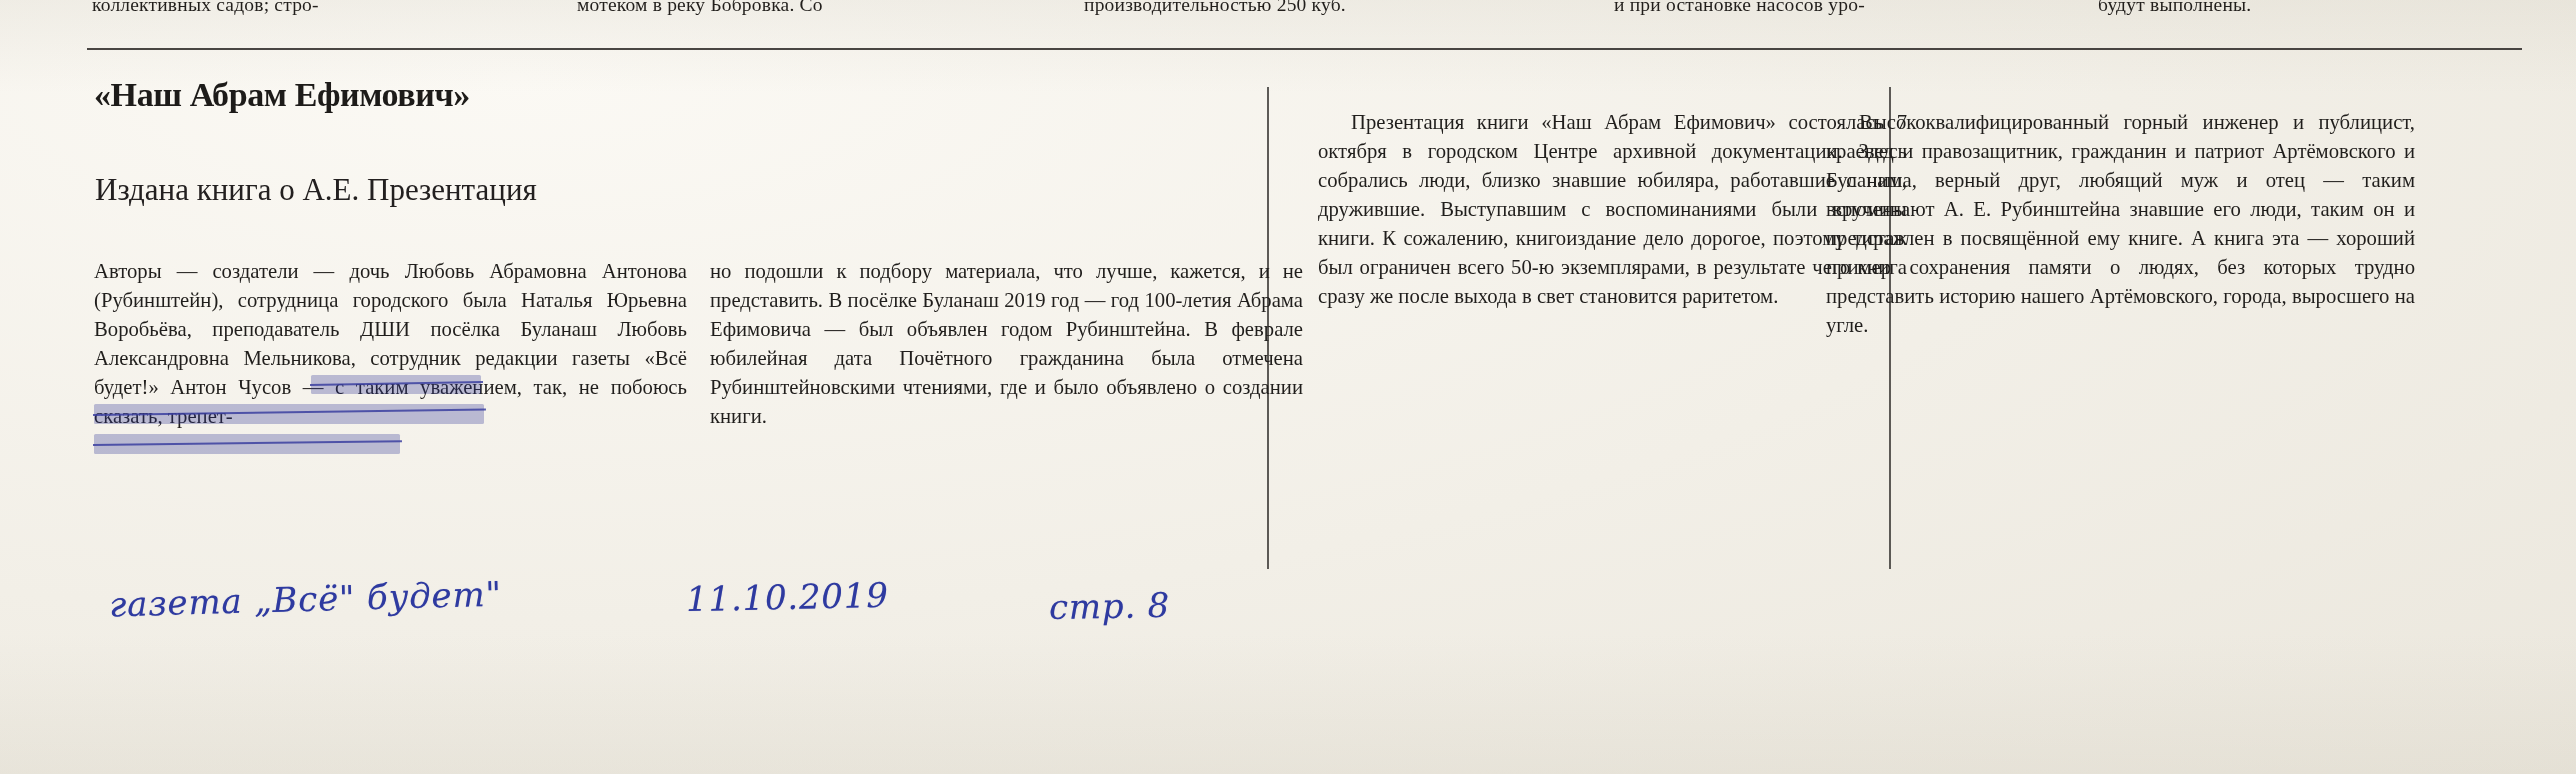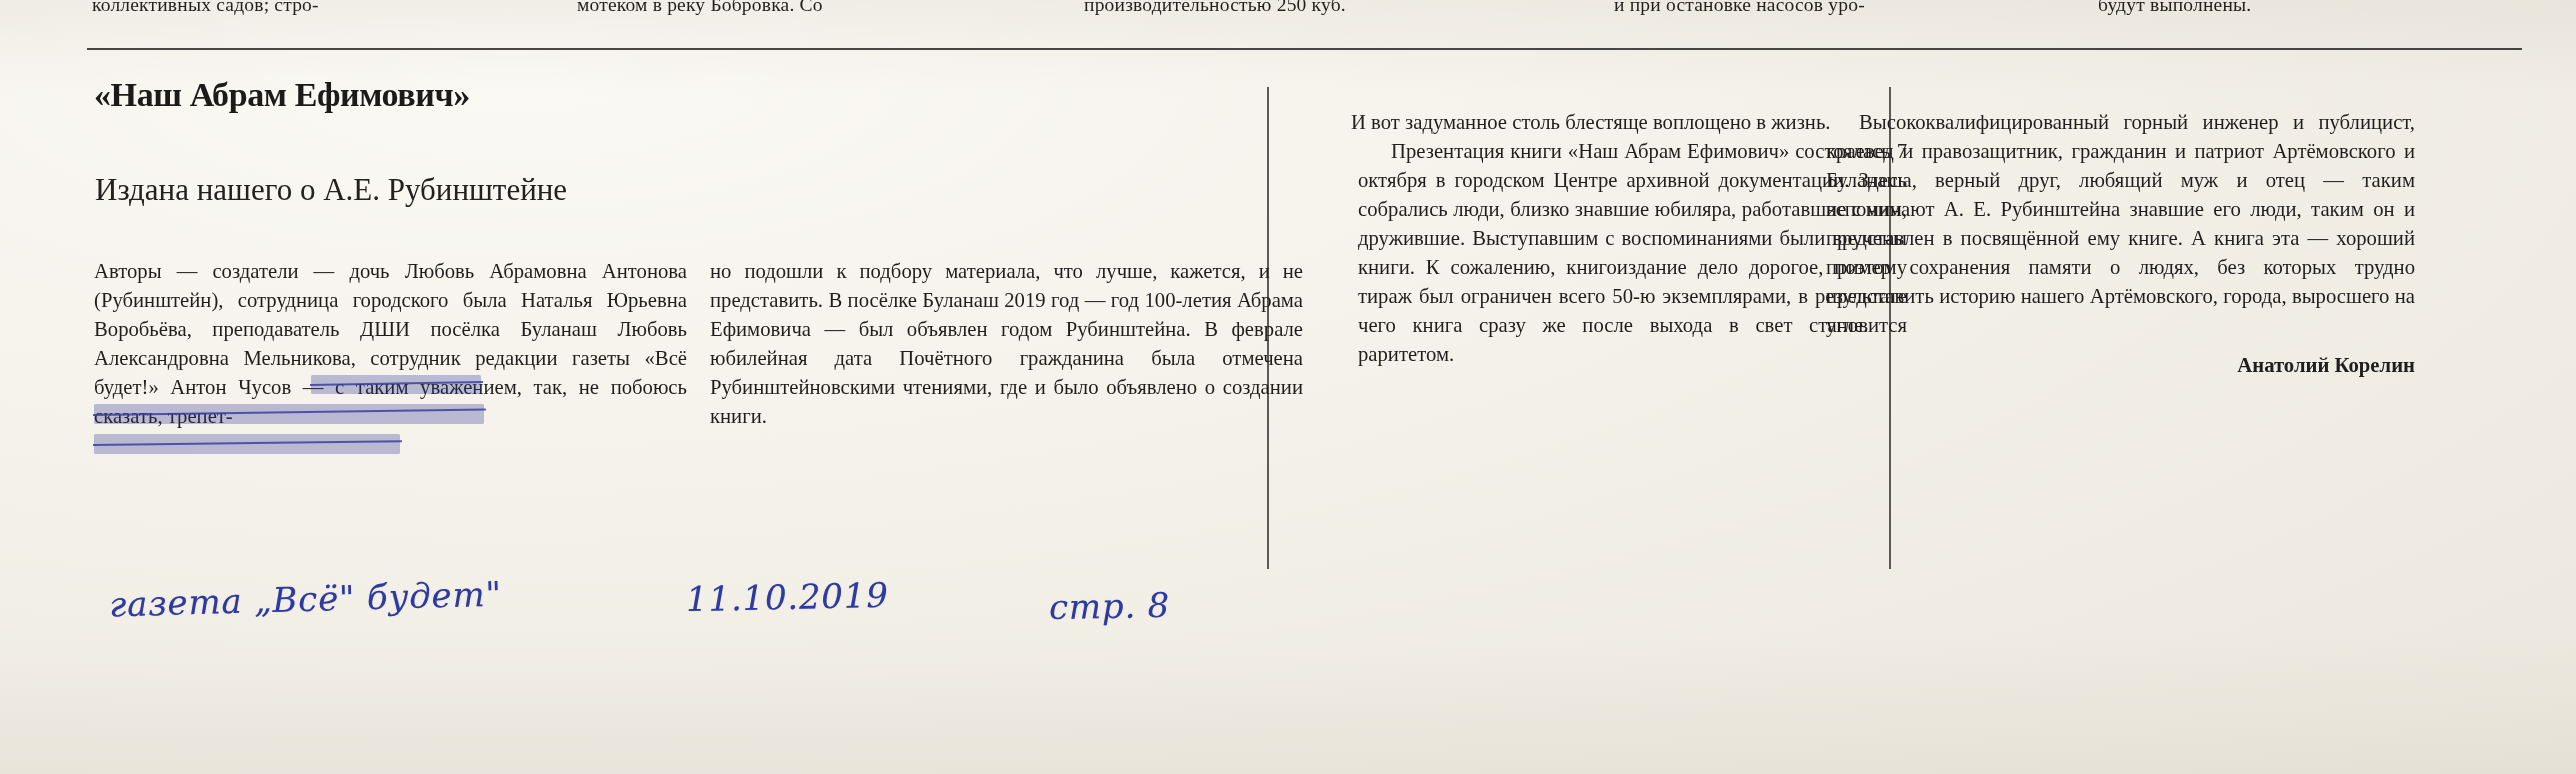"И вот задуманное столь блестяще" p.indent { html: <p>И вот задуманное столь блестяще воплощено в жизнь.</p> -> none }
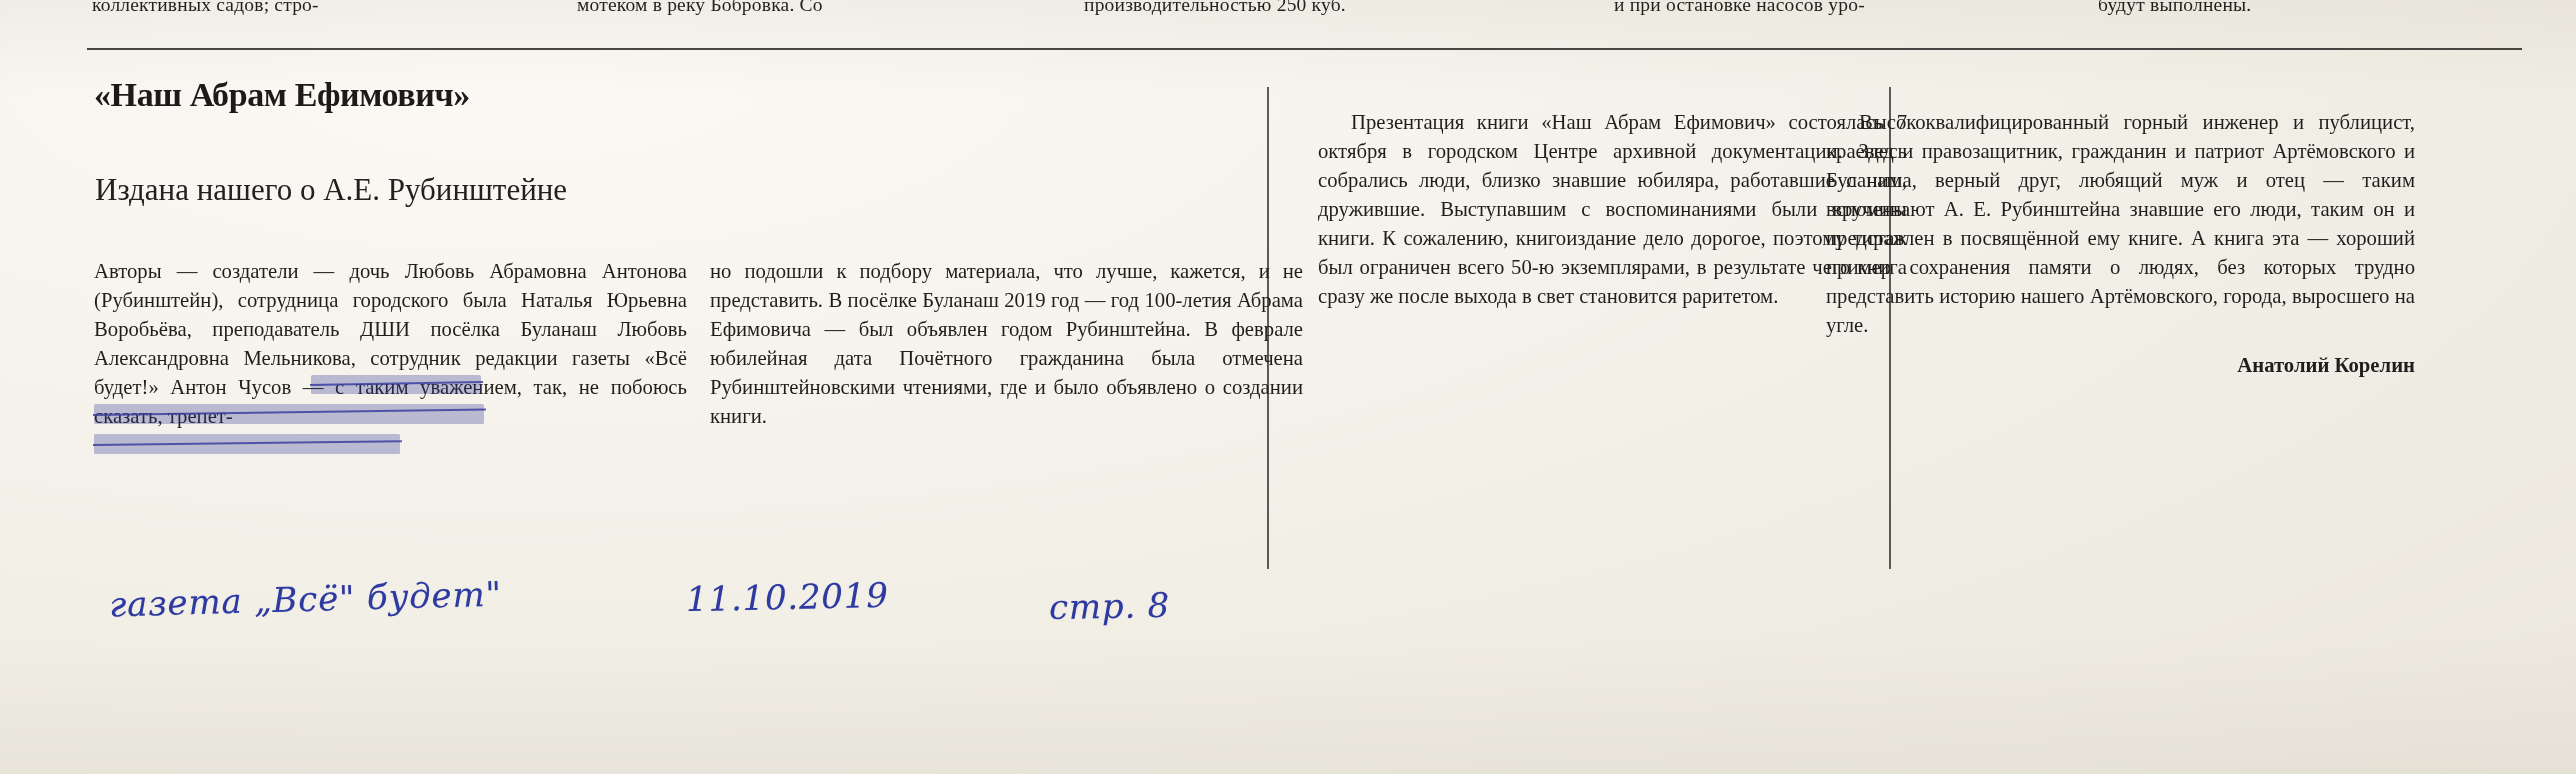"Издана нашего о А.Е. Рубинштейне" div.subhead { text: нашего о А.Е. Рубинштейне -> книга о А.Е. Презентация }
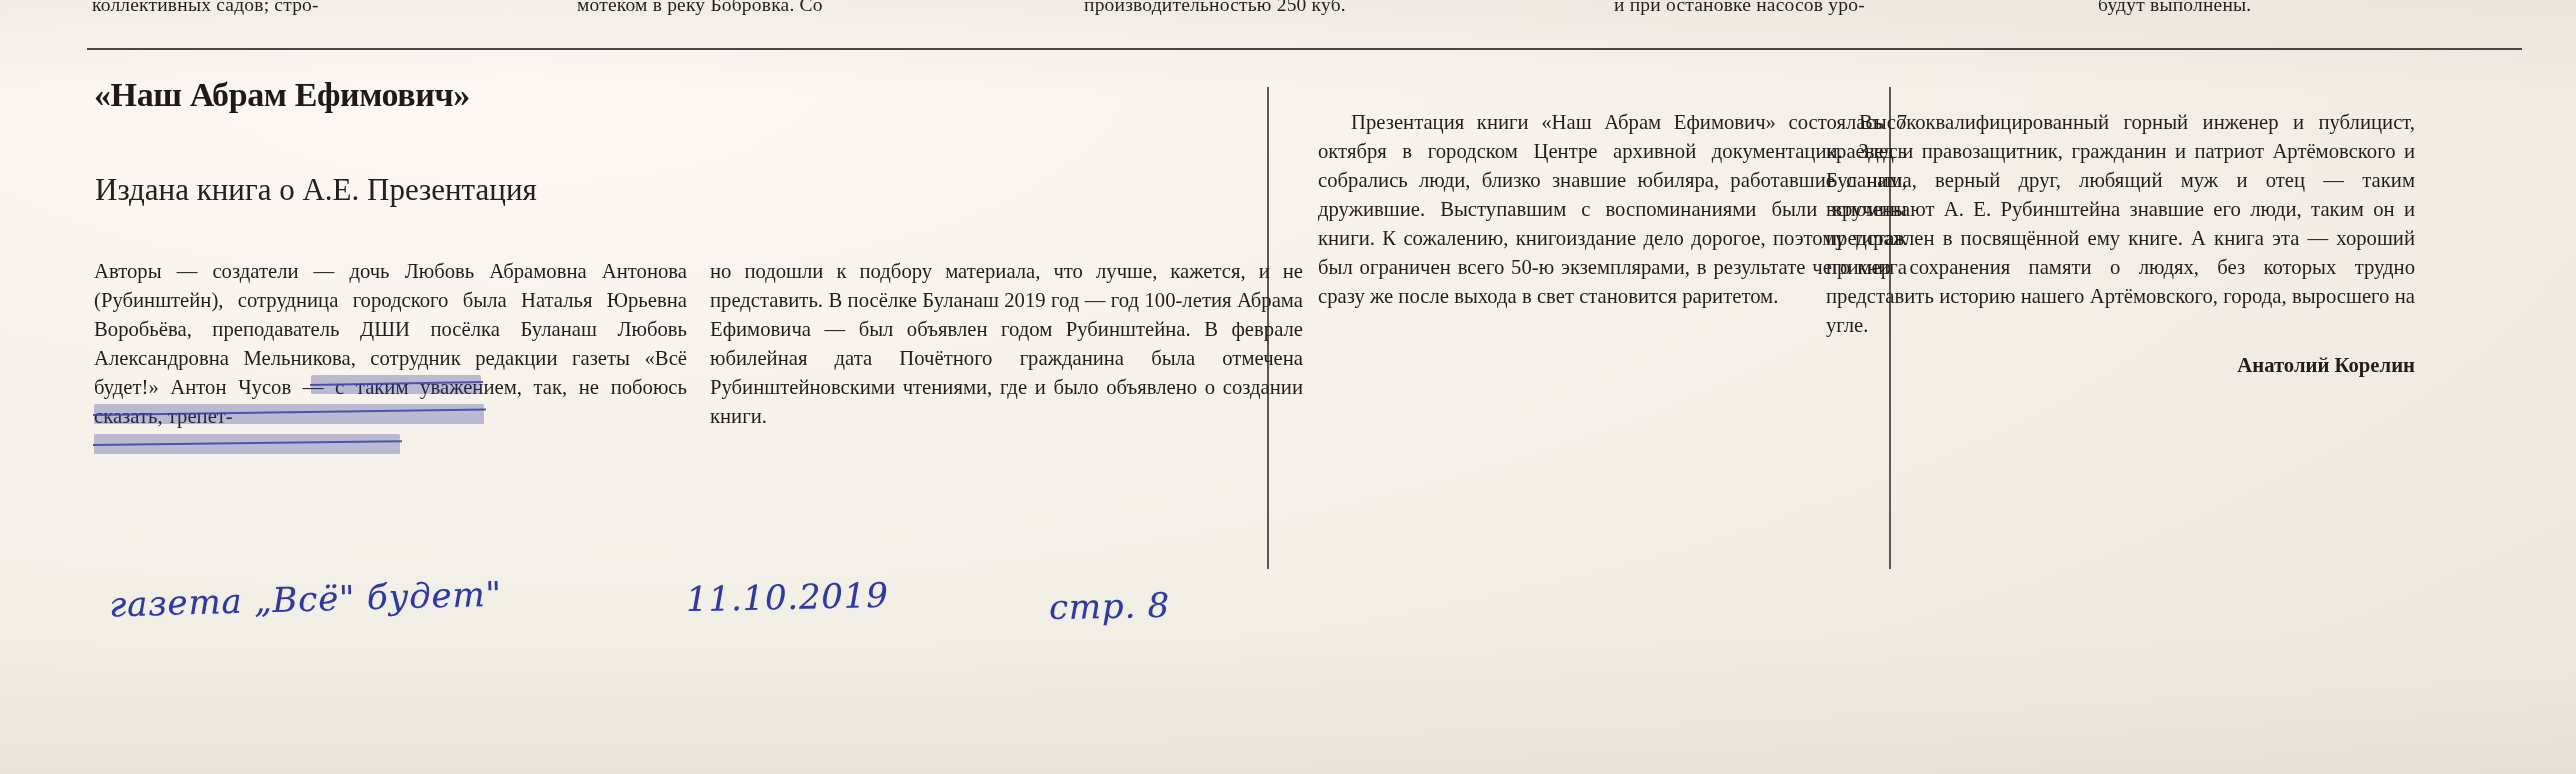"Анатолий Корелин" div.signature { html: <div>Анатолий Корелин</div> -> none }
